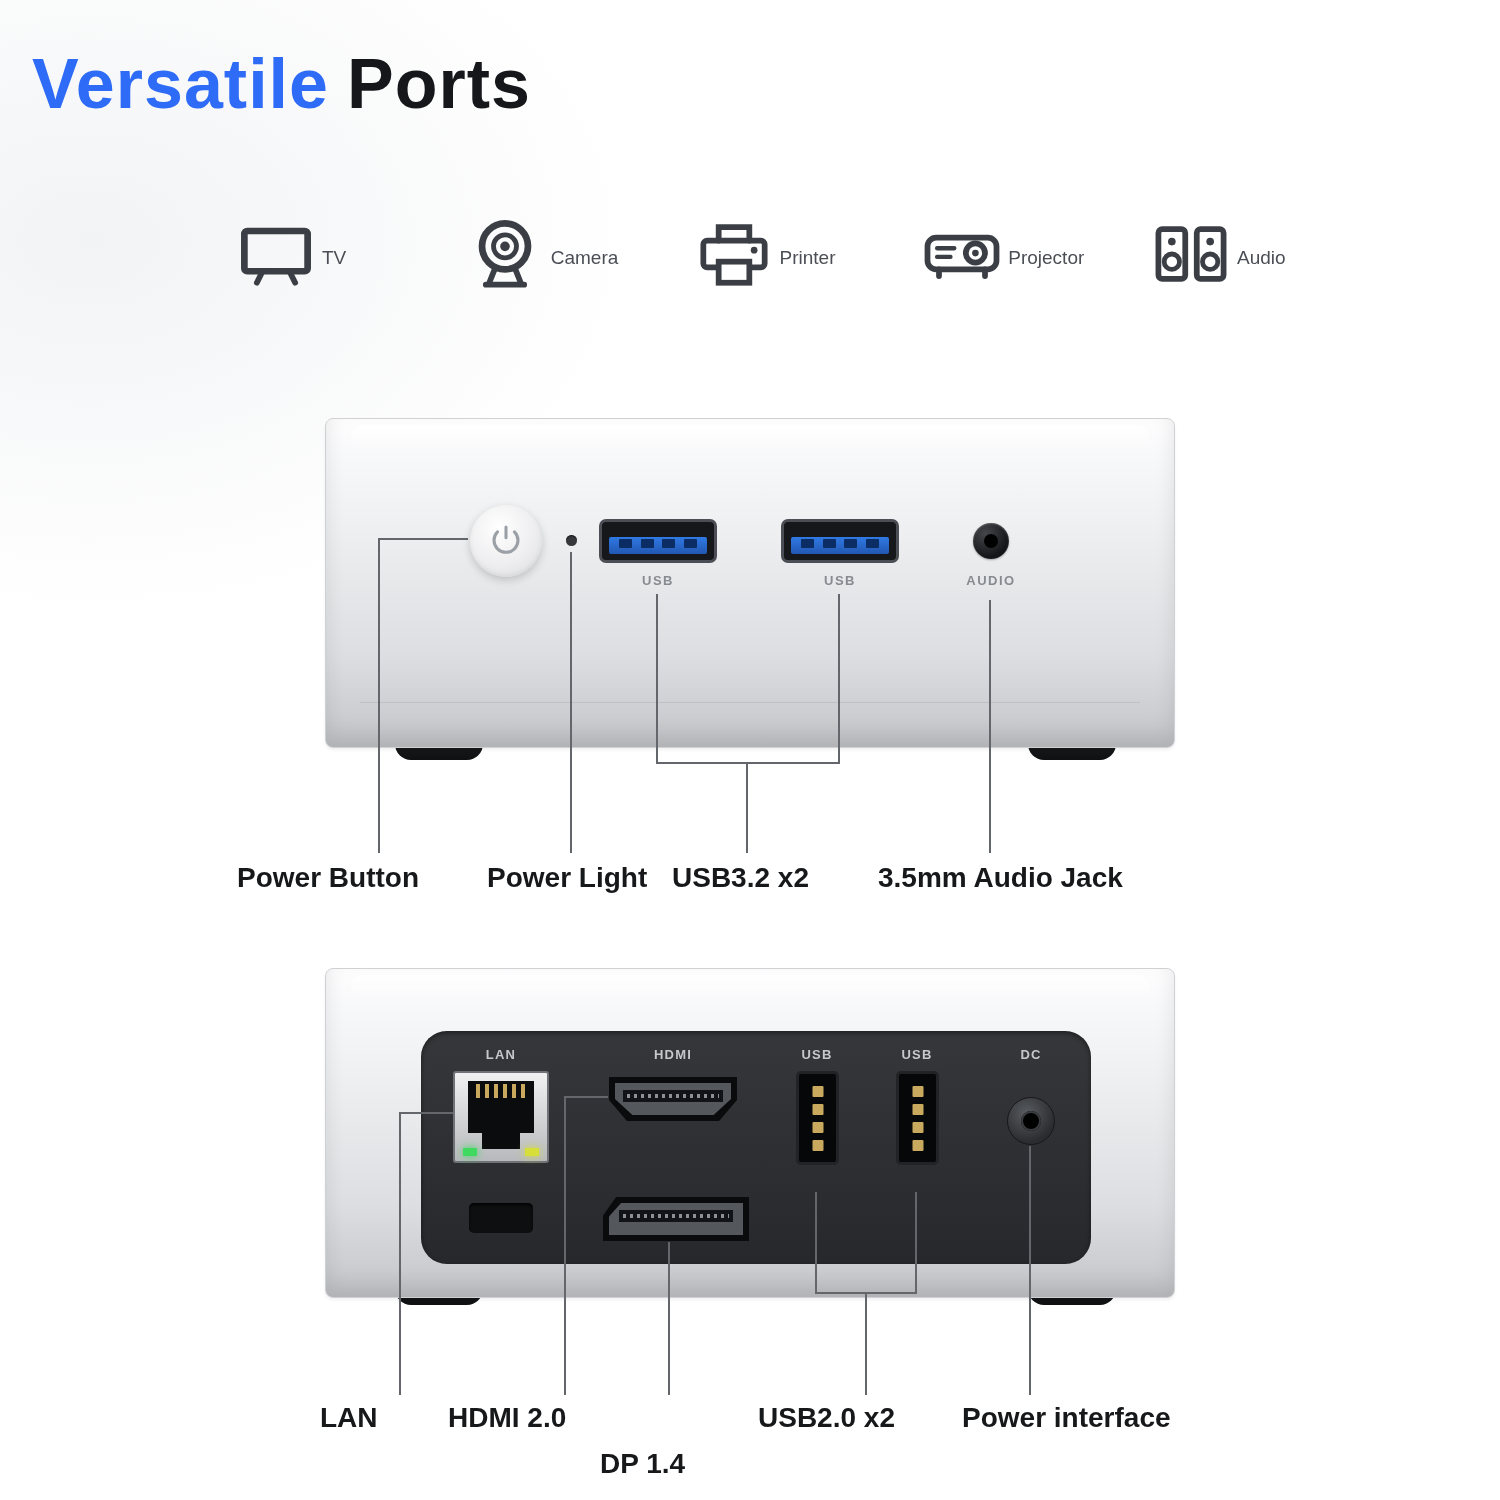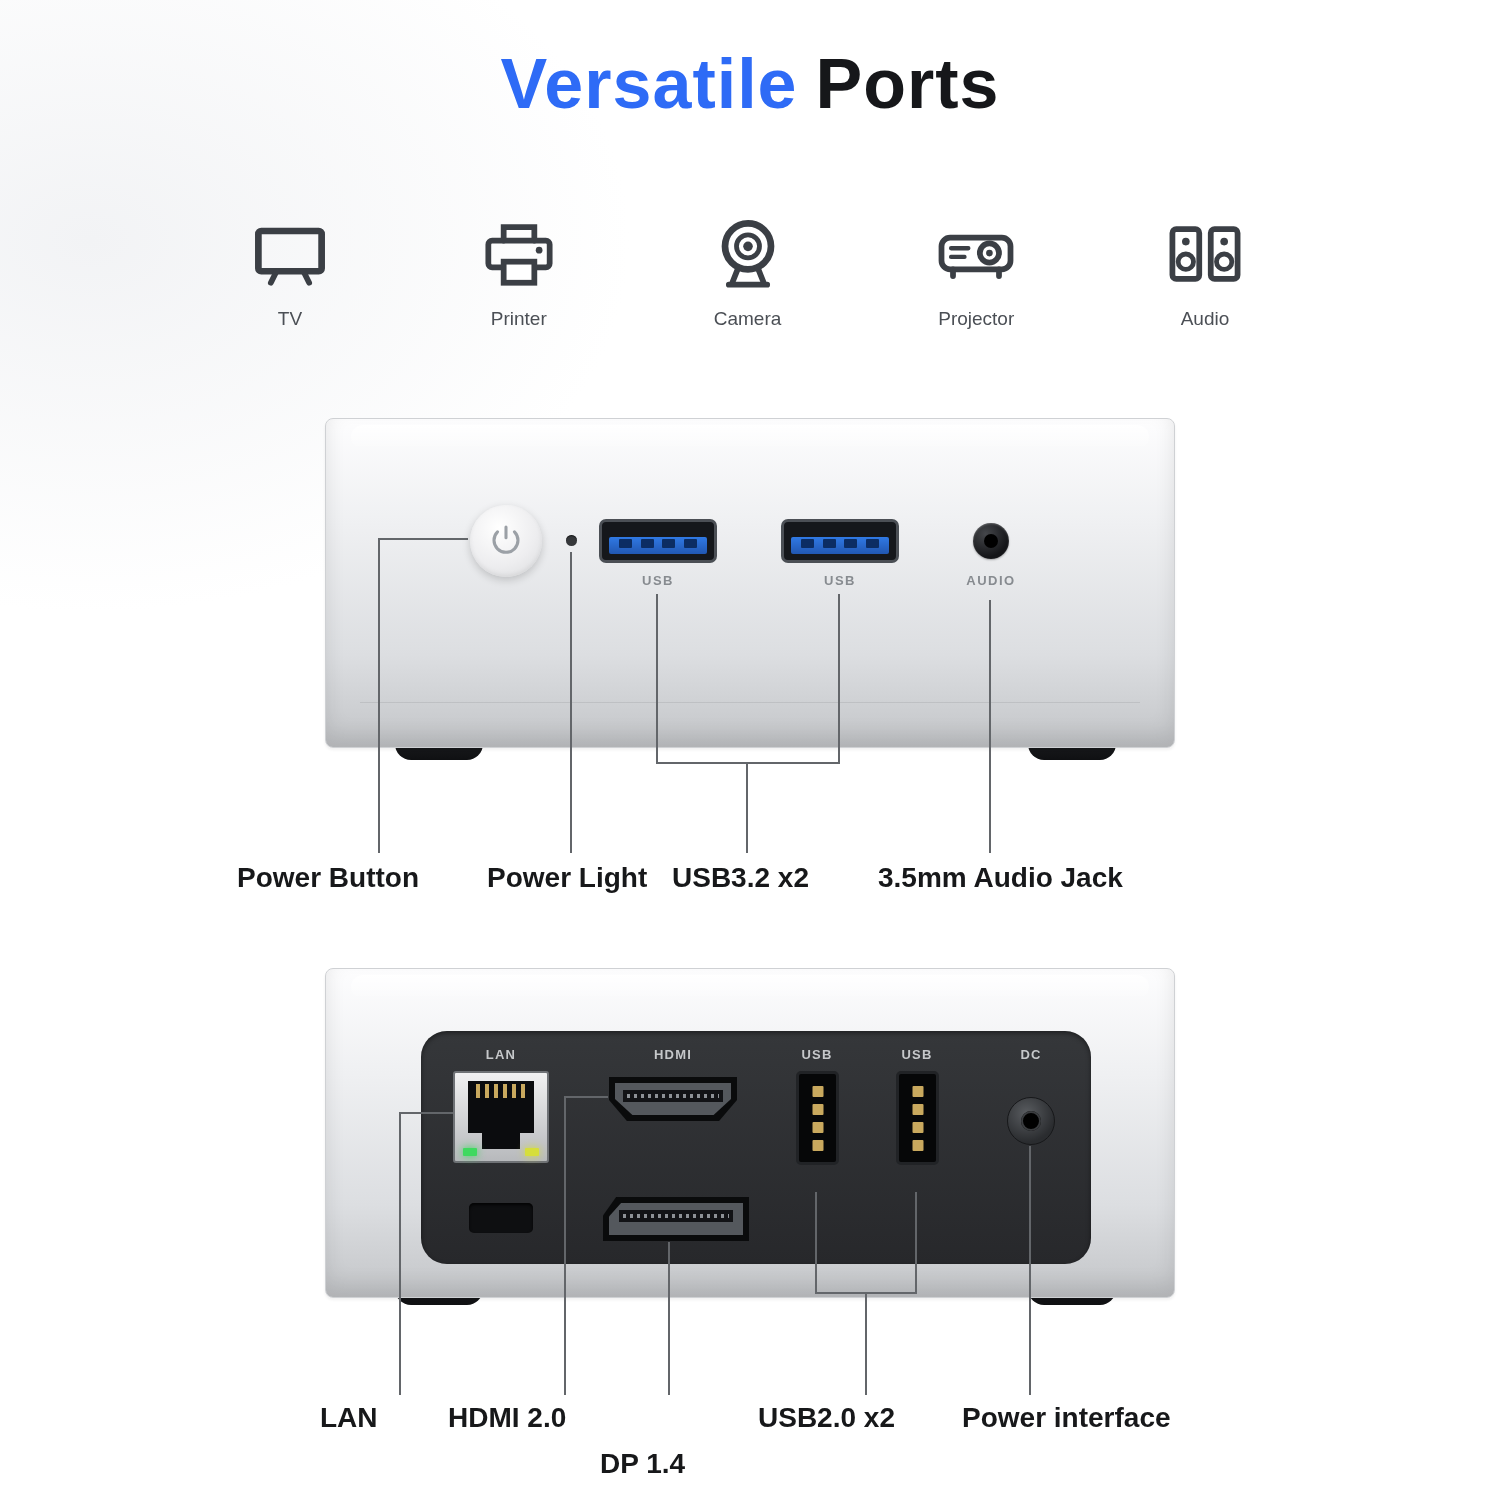"Versatile Ports" .title { padding-left: none -> 32px; text-align: center -> none }
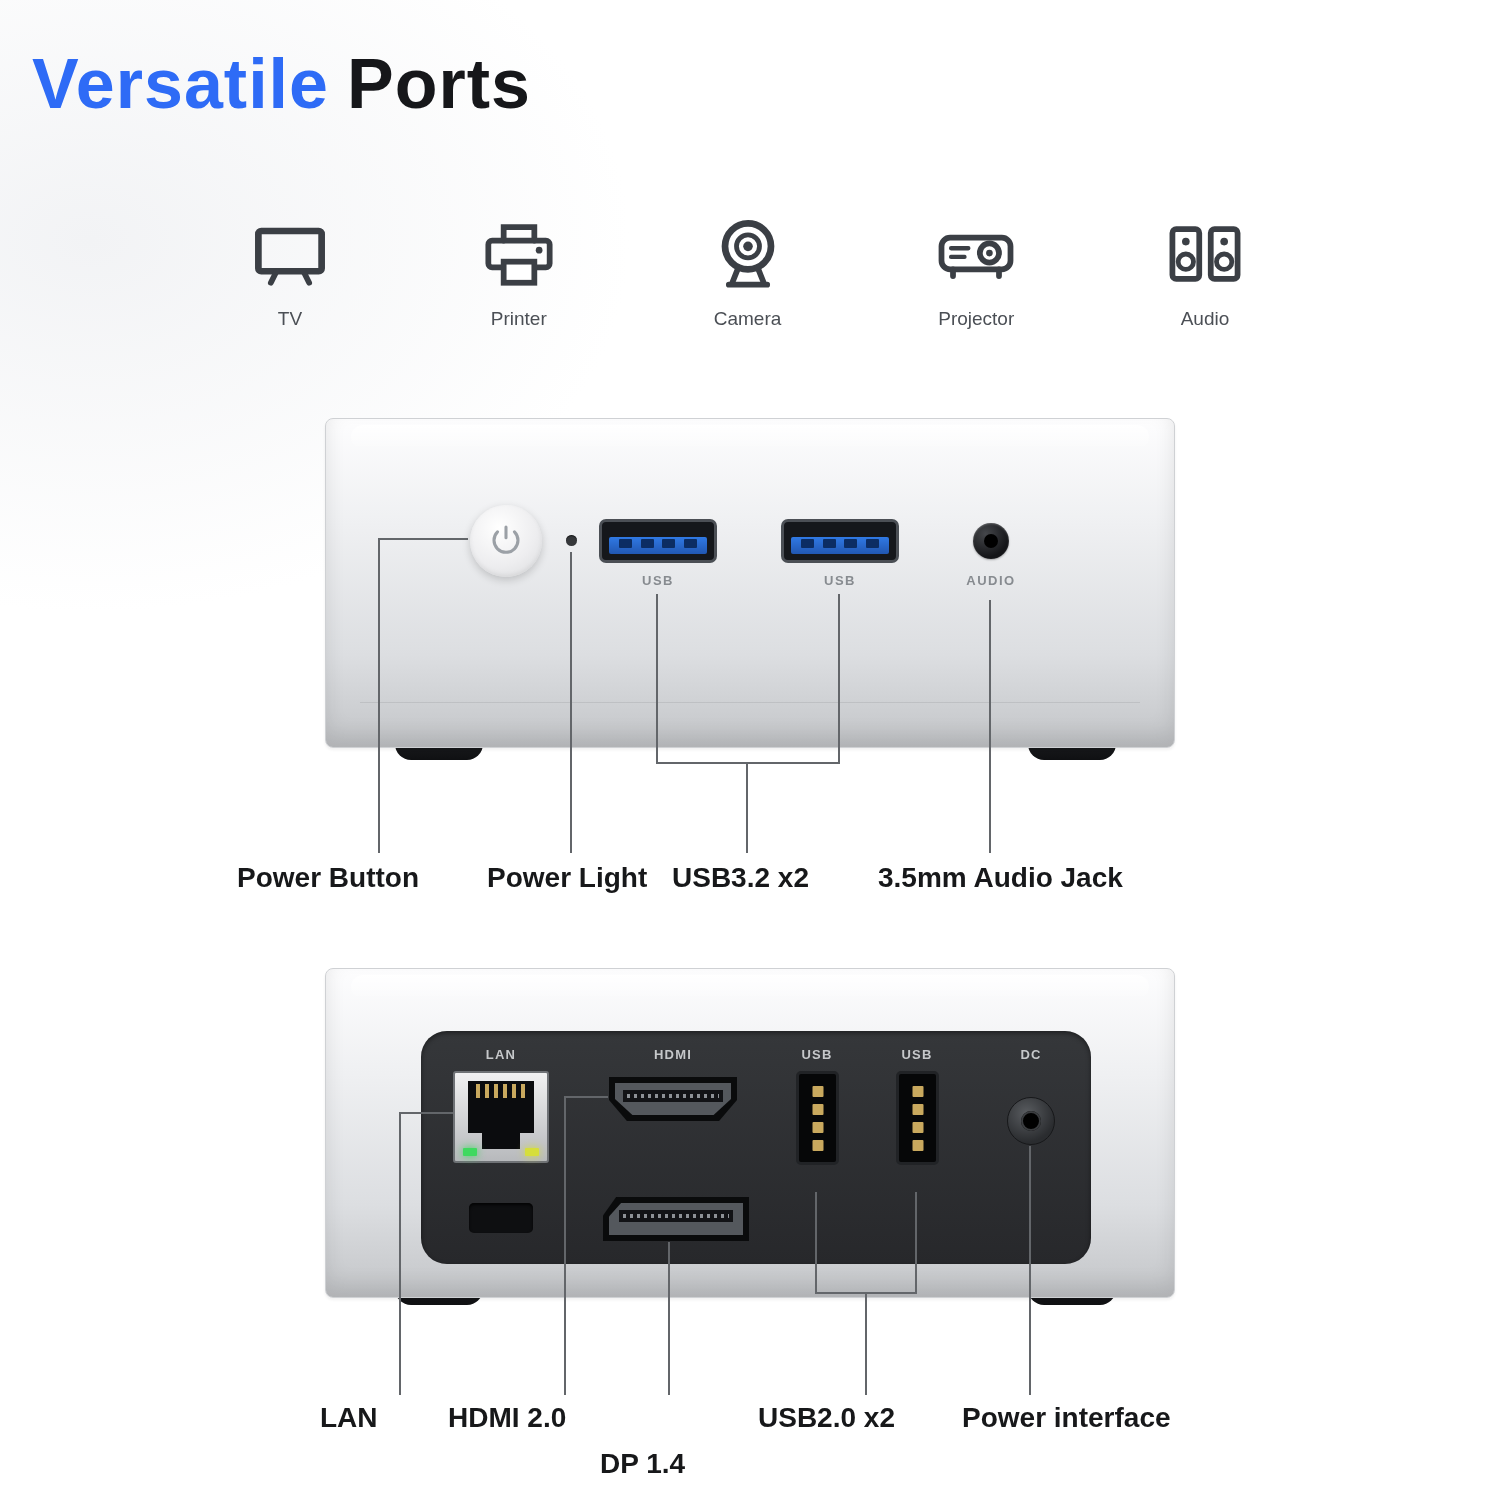"TV" .icon-item { flex-direction: column -> none }
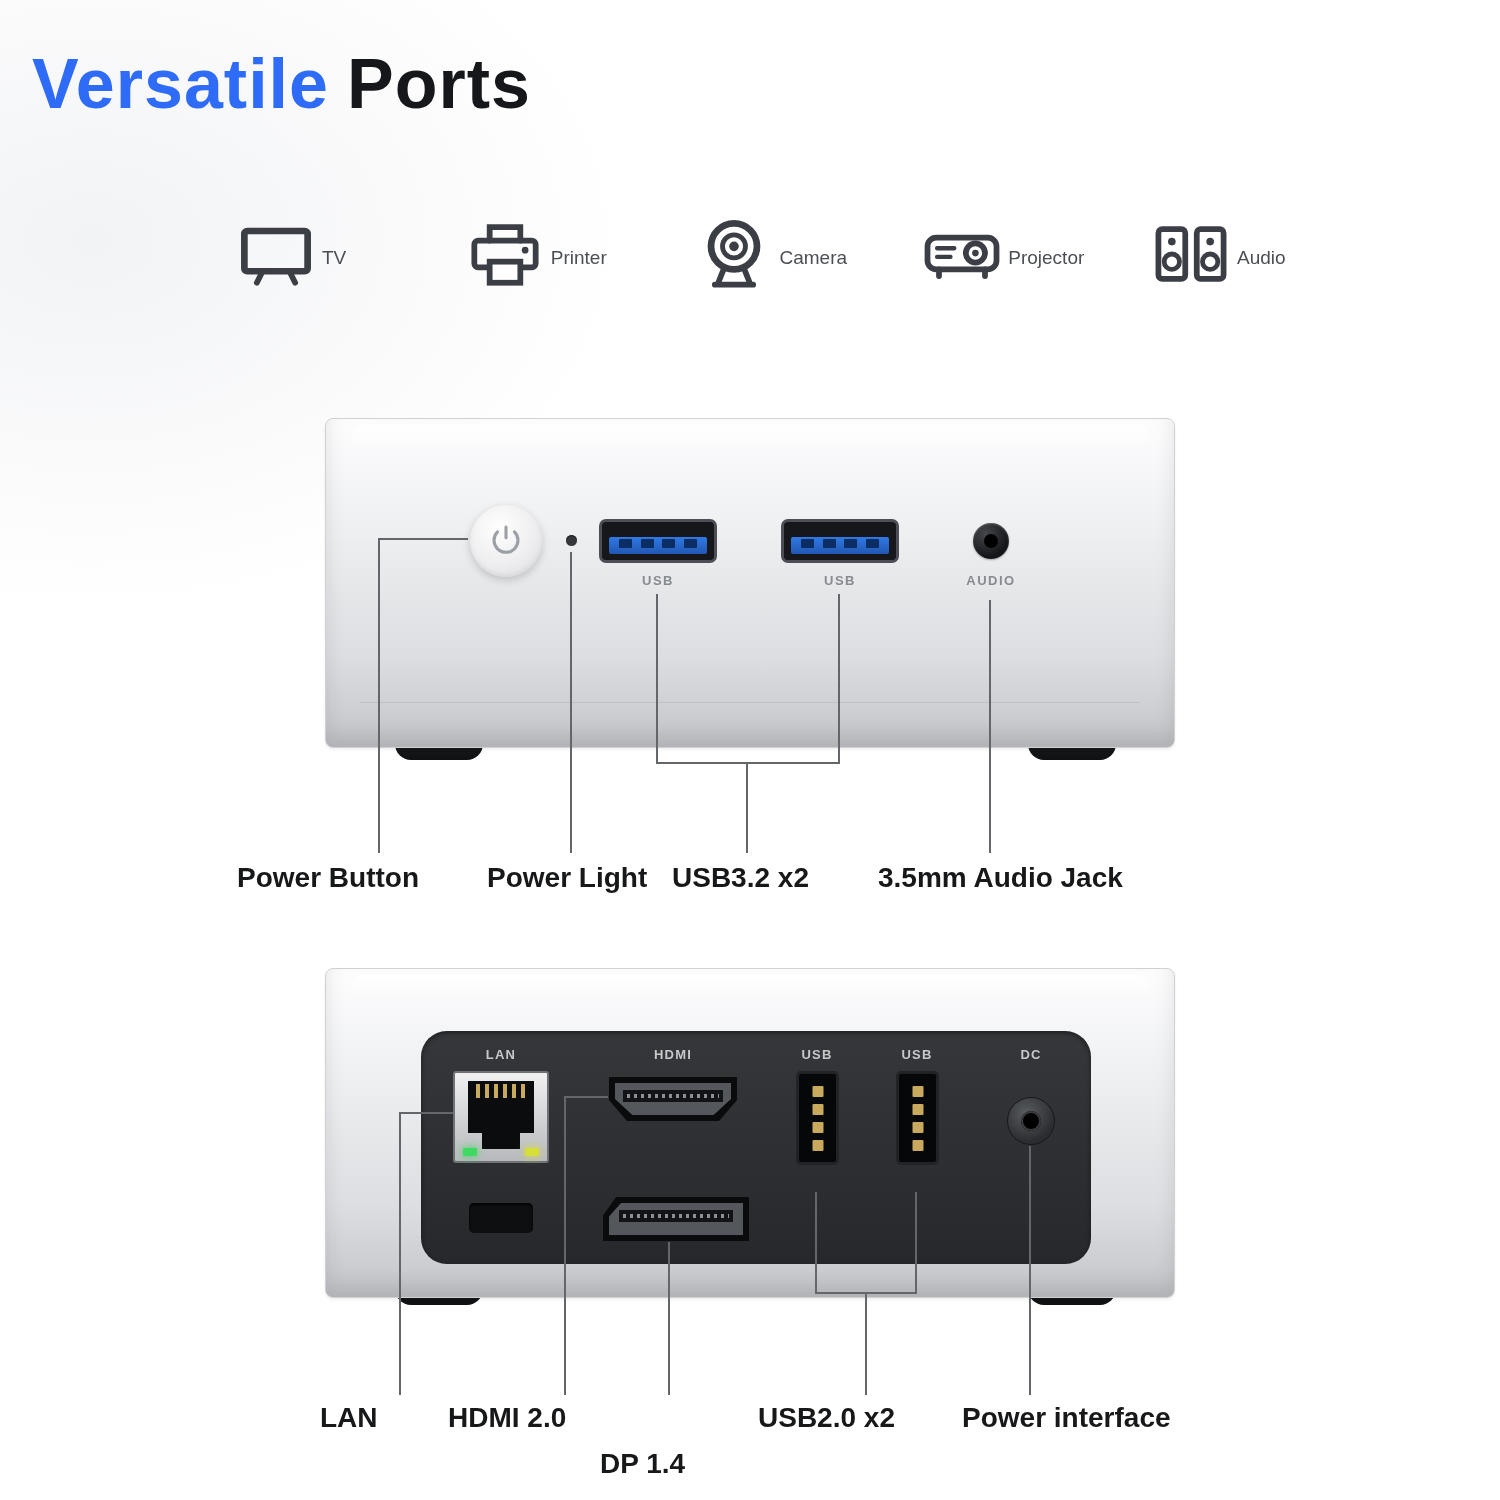"Printer" div.icon-item { order: before "Camera" -> after "Camera" }
